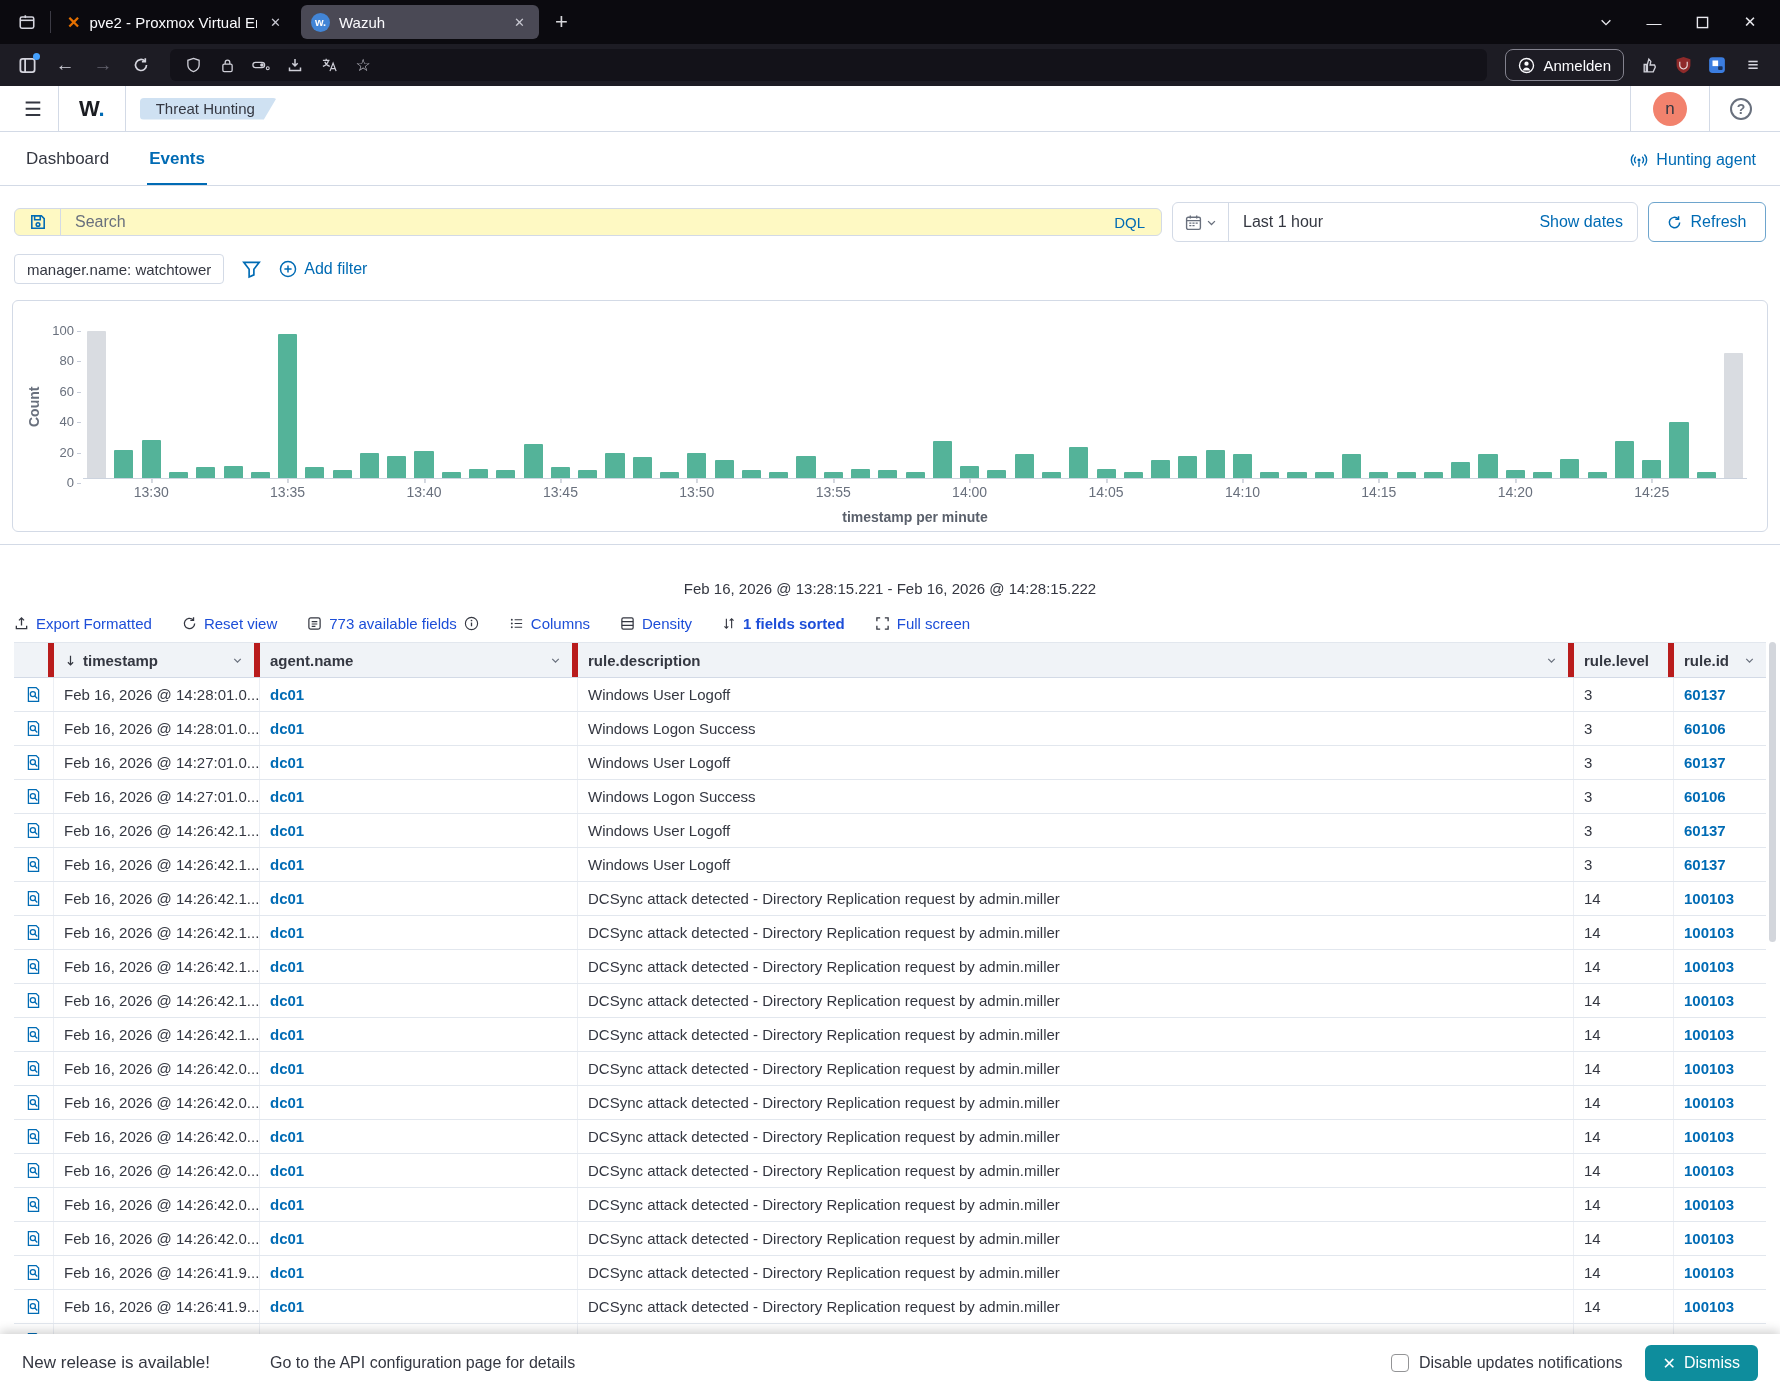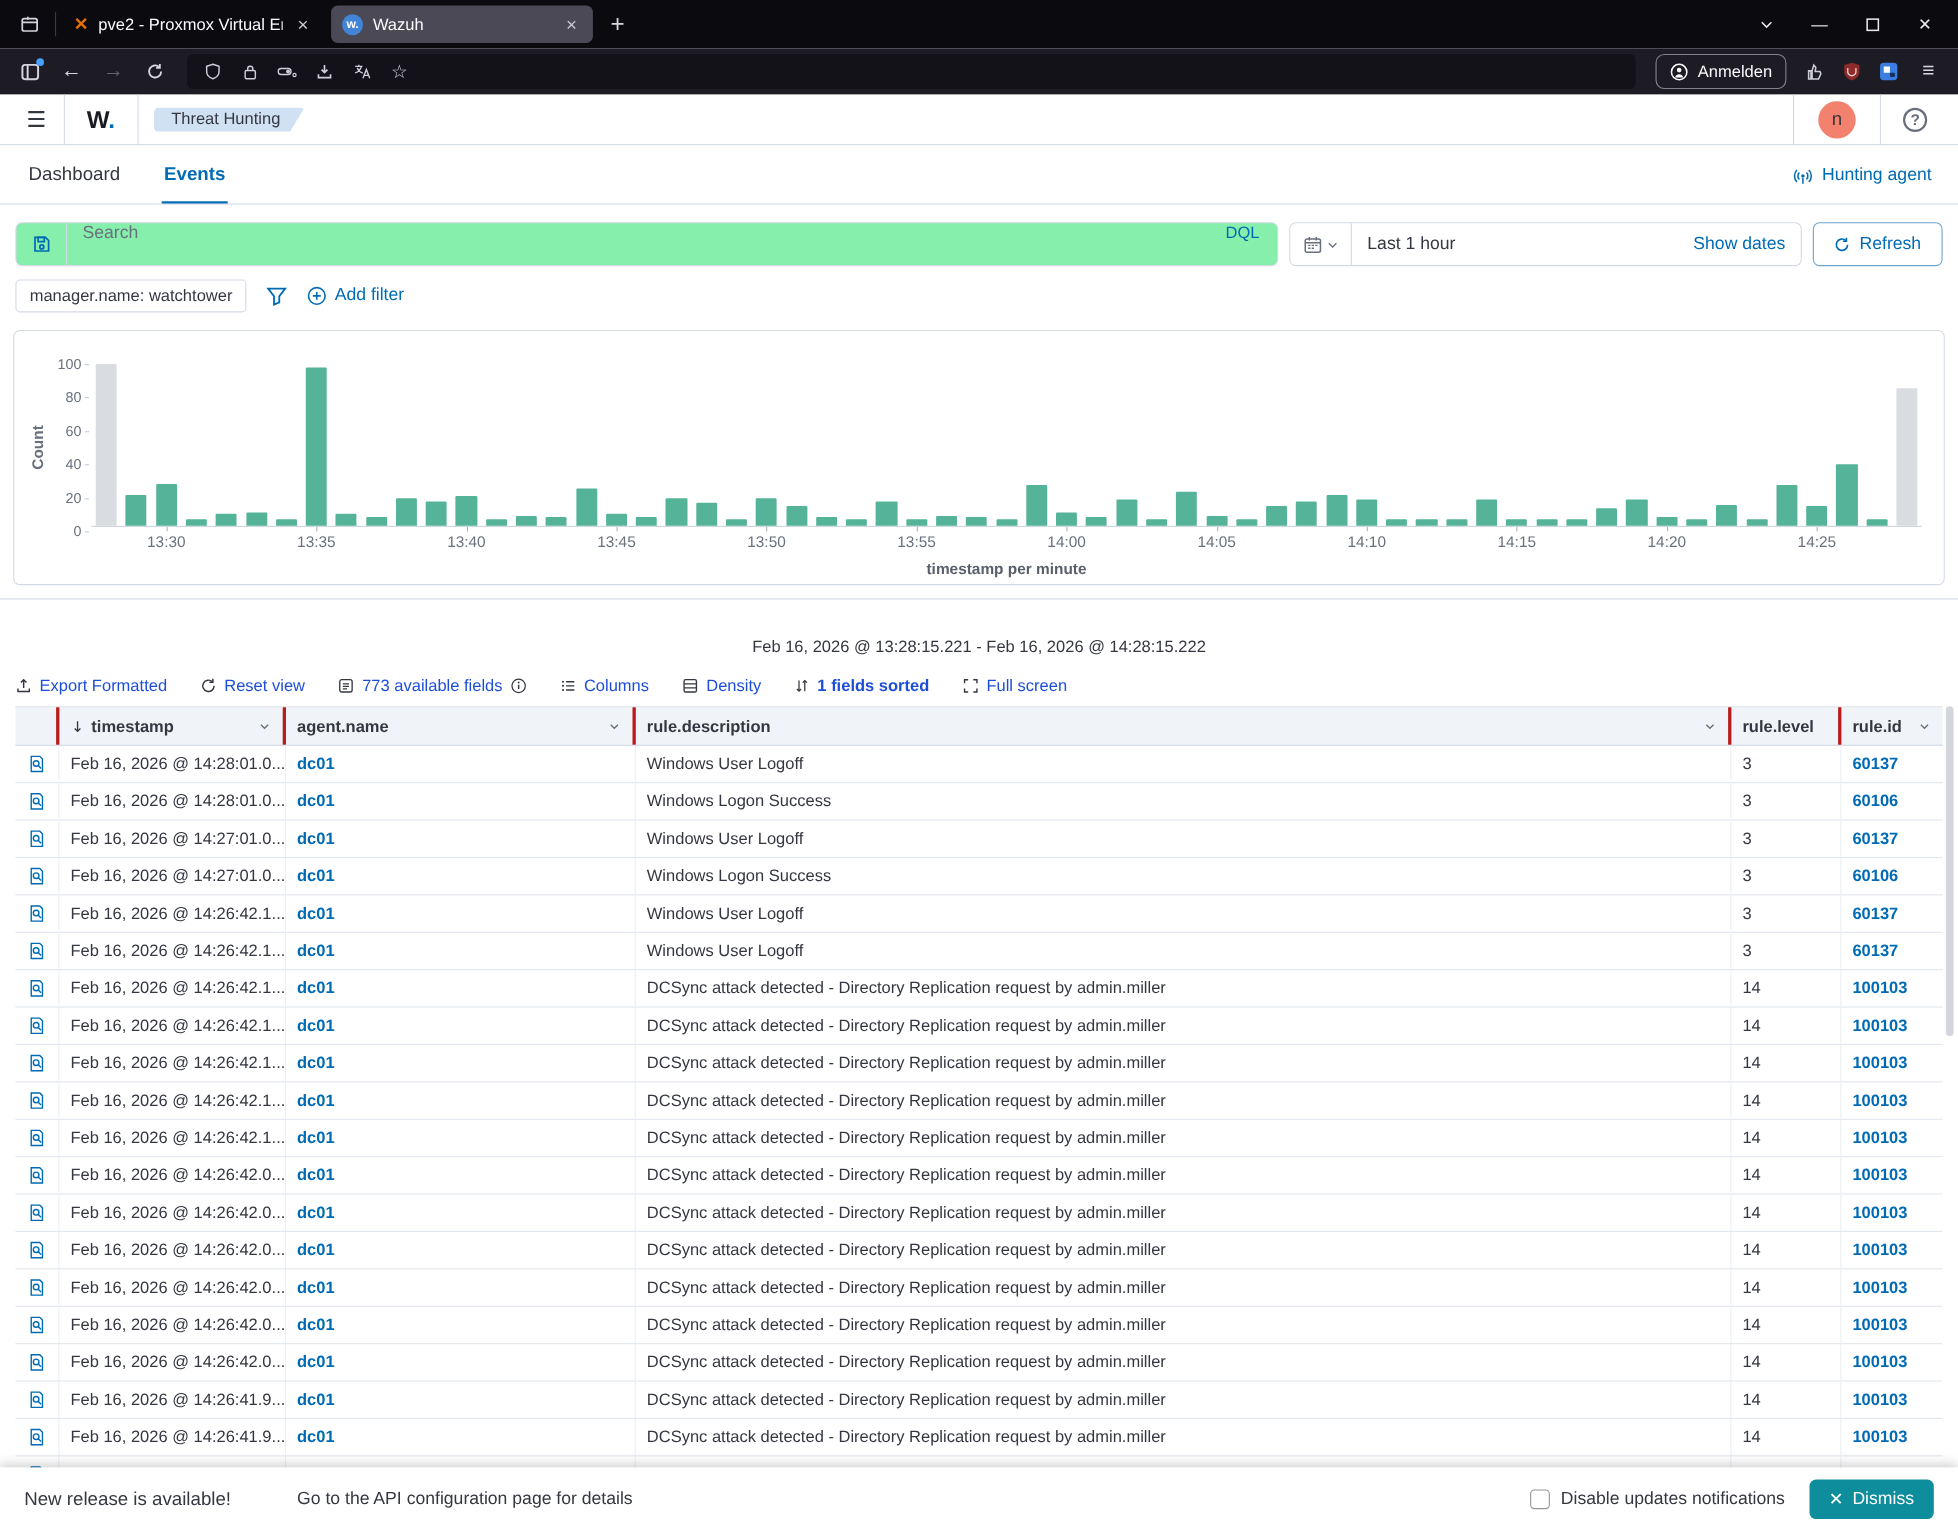"Search" .searchbox { align-items: flex-start -> center; background: #86efac -> #fef9c3; height: 40px -> 28px }
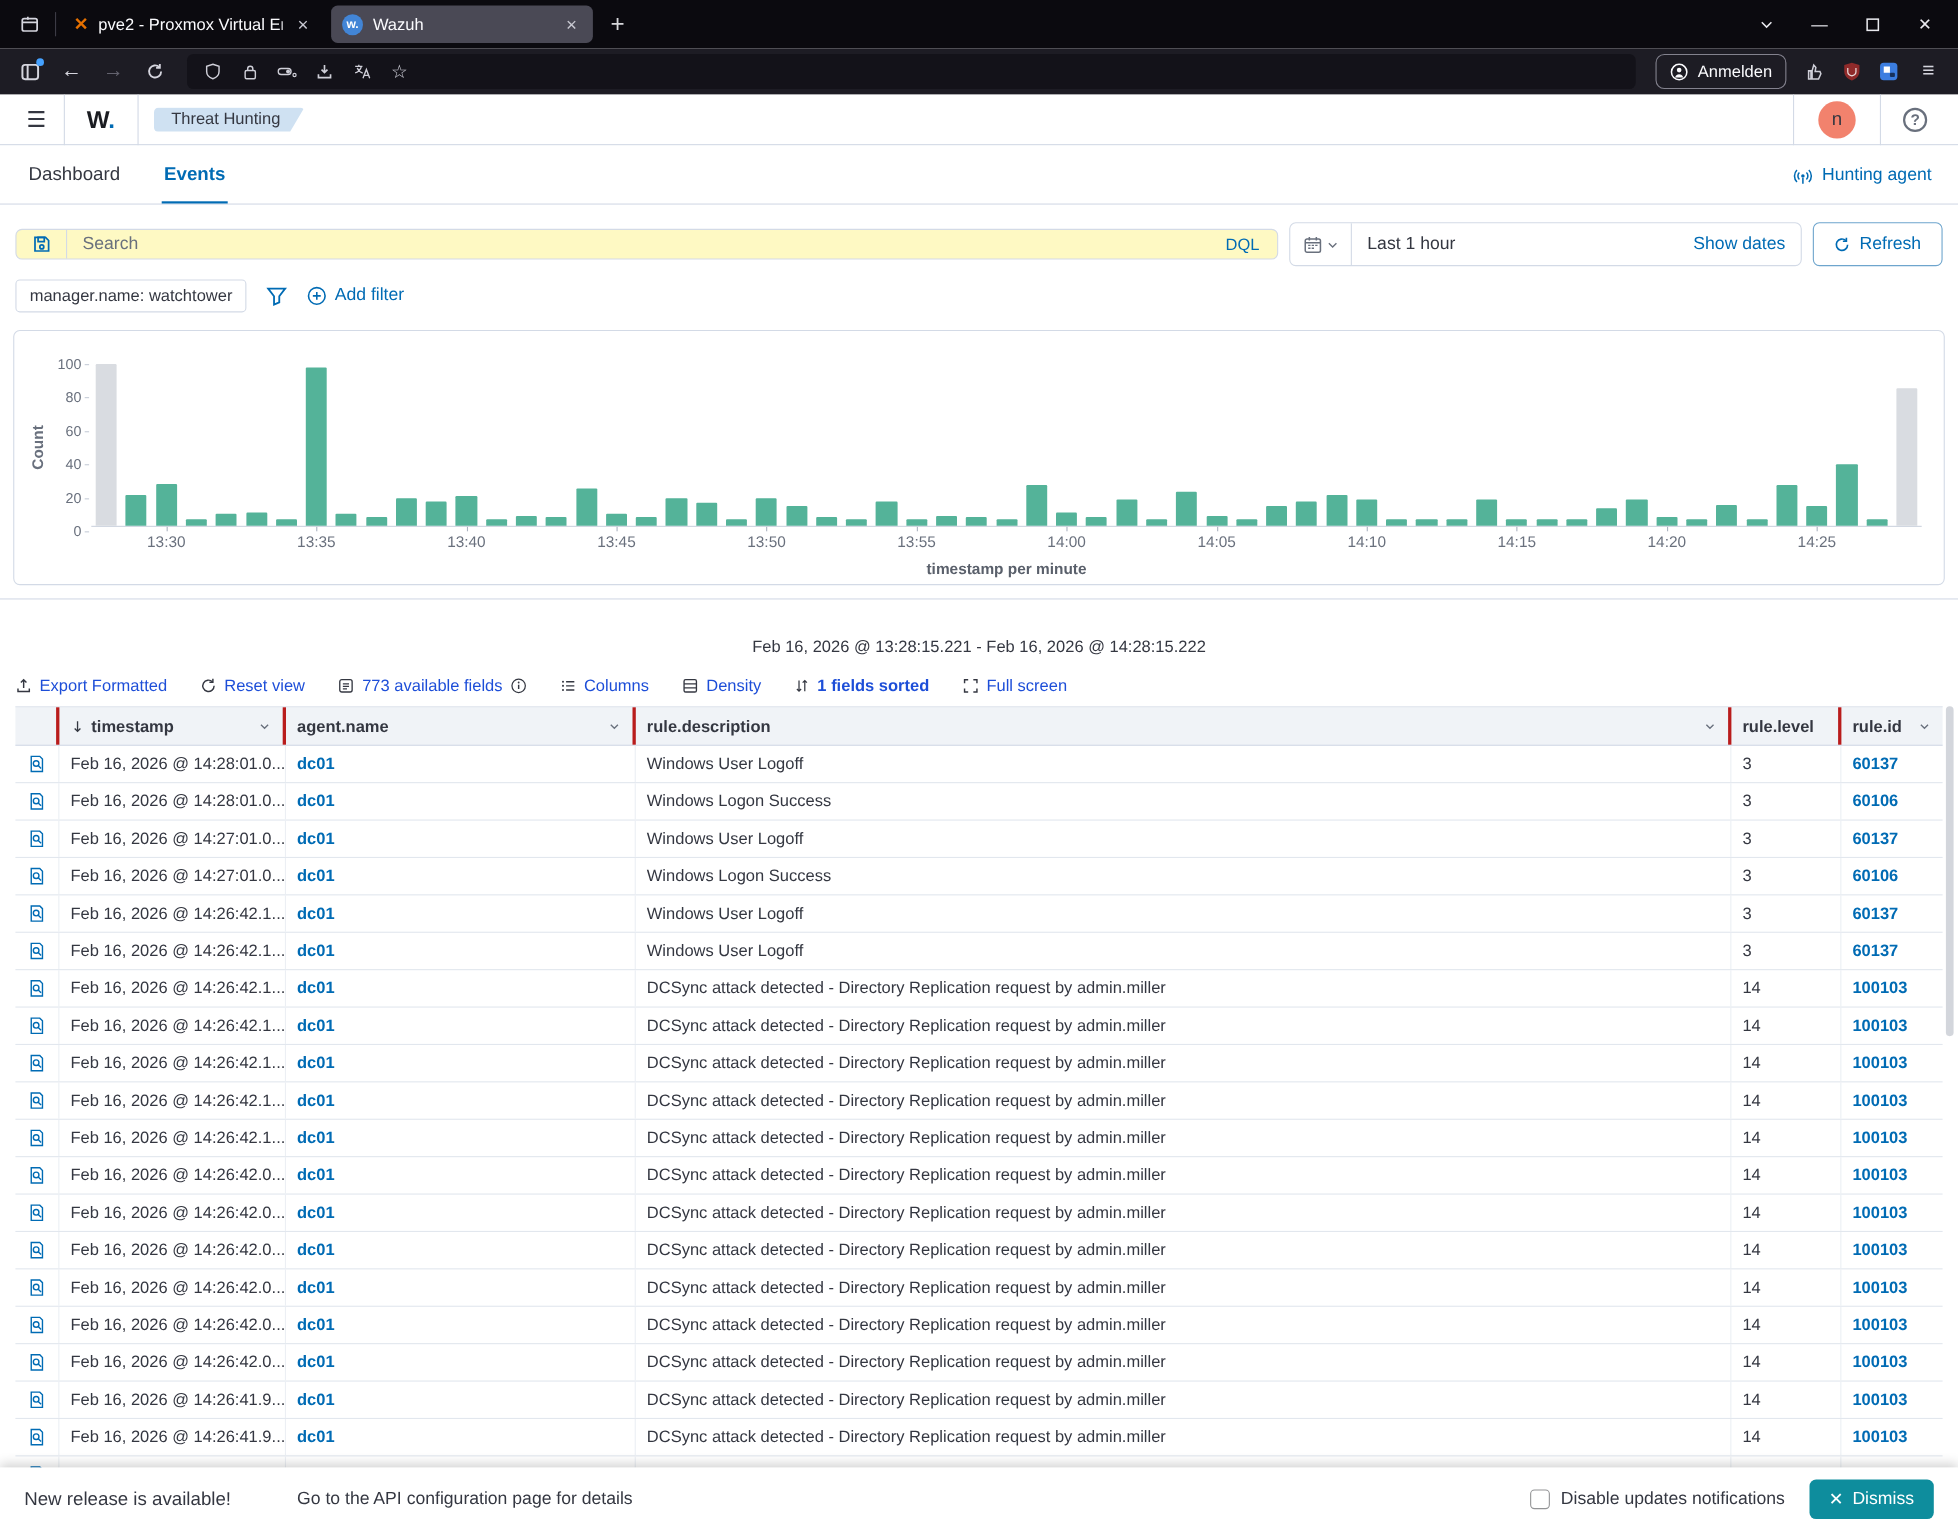"timestamp" .ghead .hc { border-right: 3px solid #b91c1c -> 6px solid #b91c1c }
